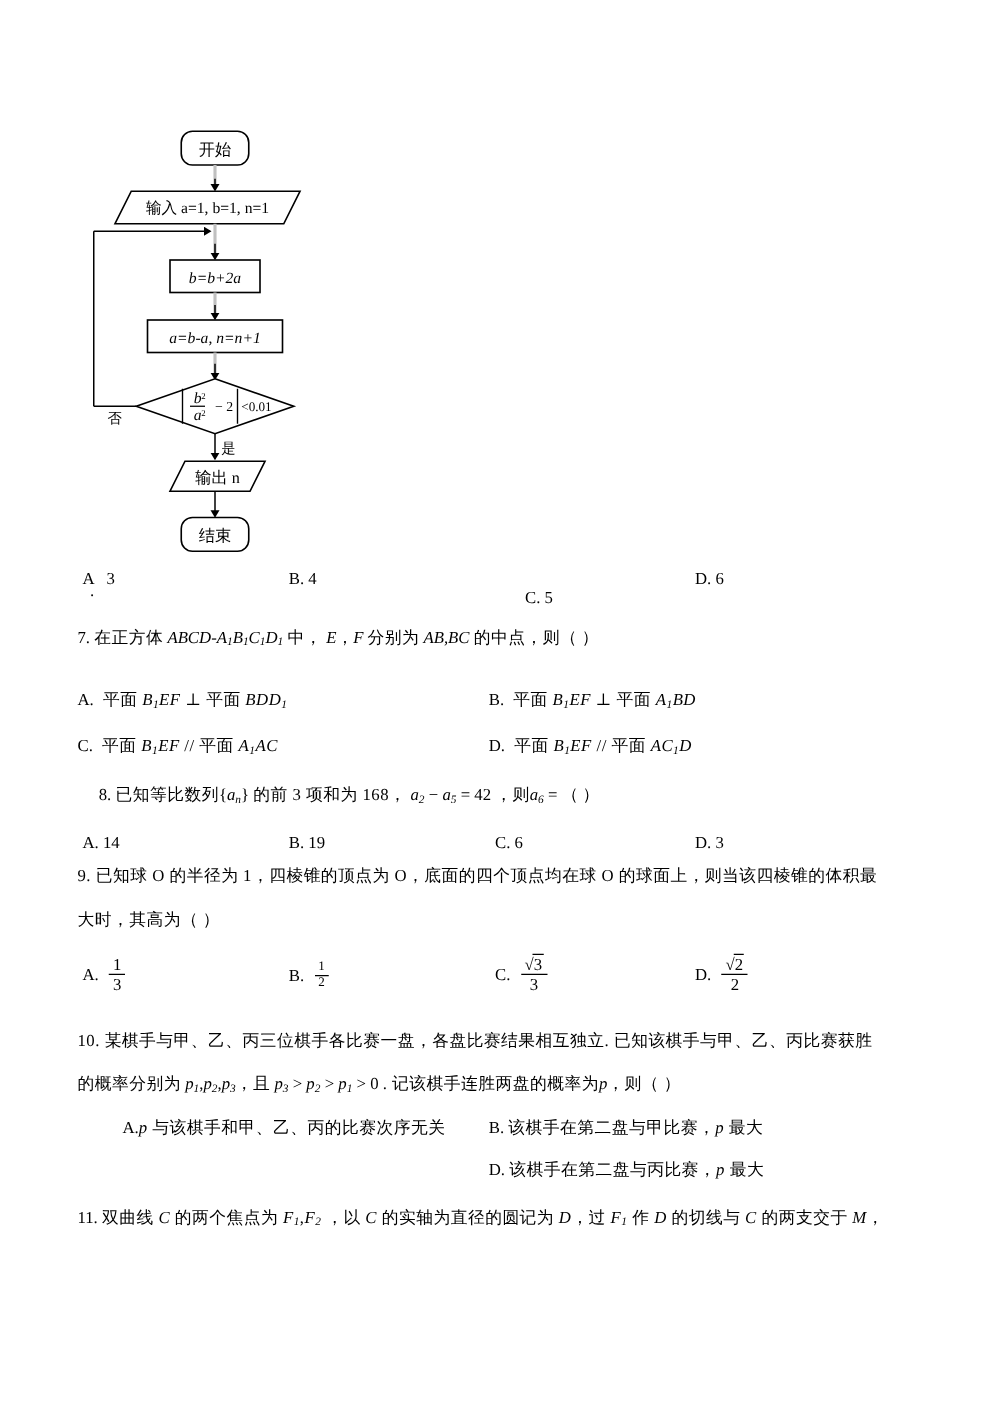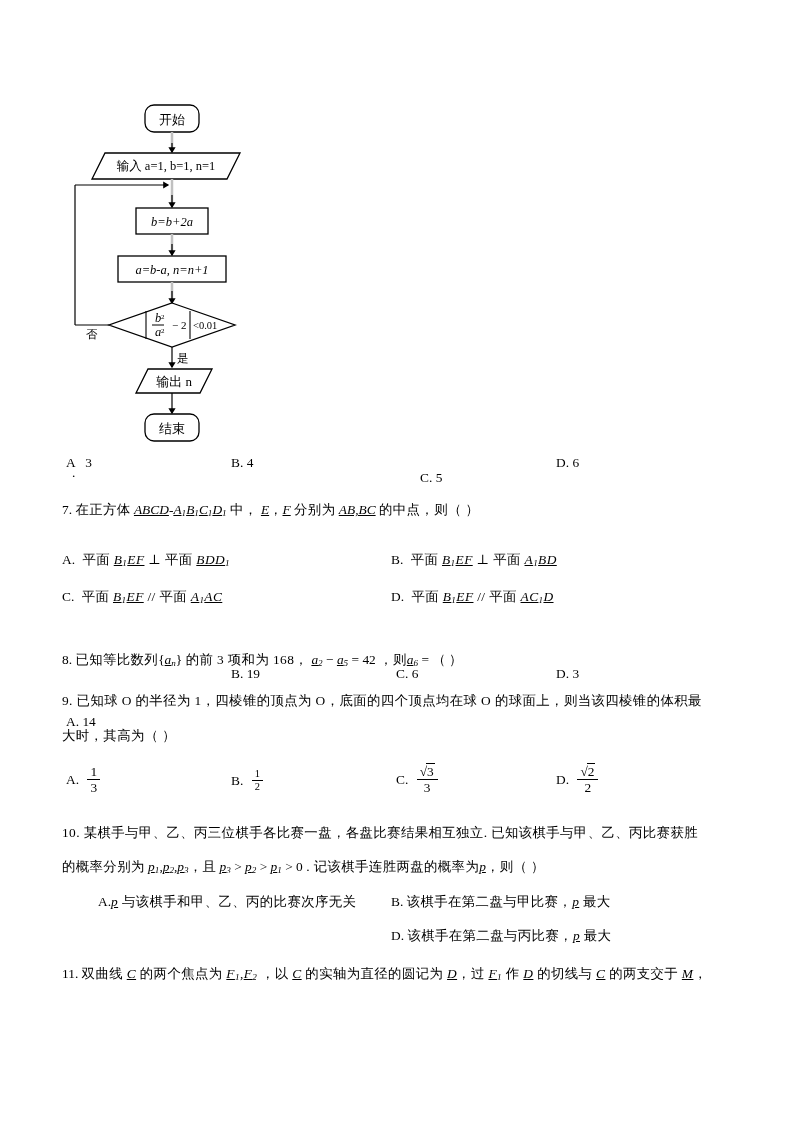"ABCD" i, .it { text-decoration: underline -> none }
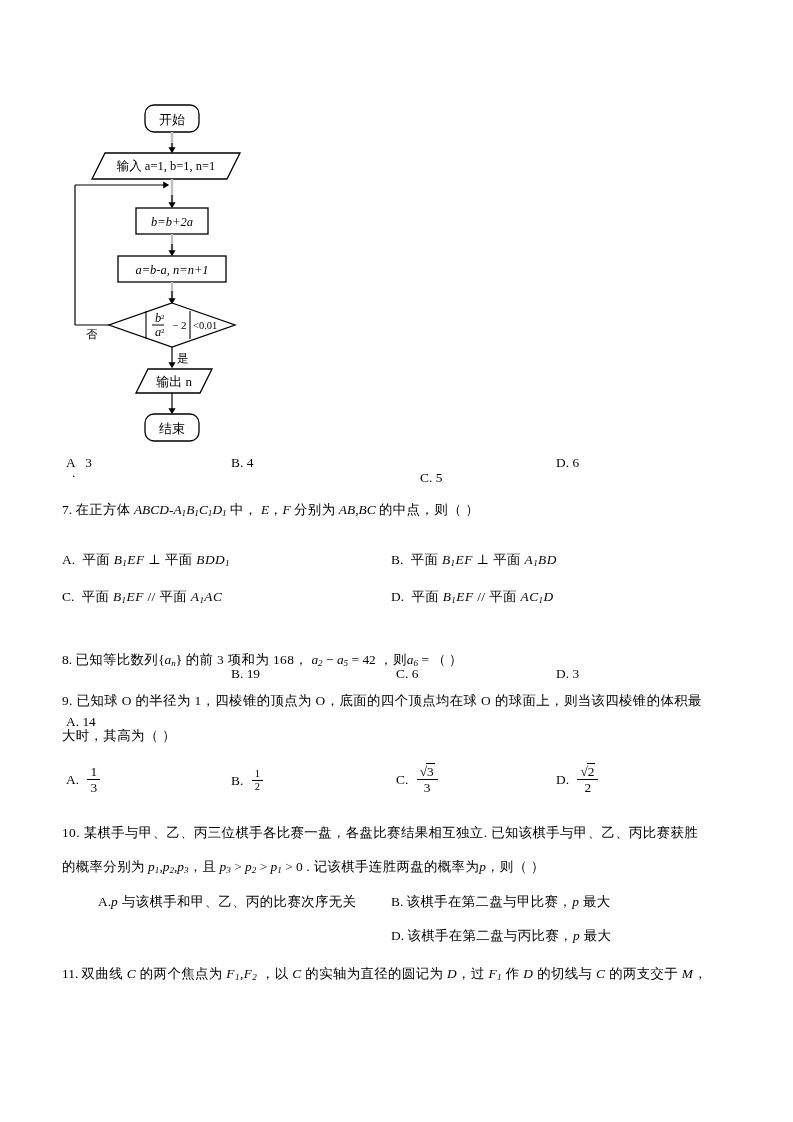"8. 已知等比数列{an} 的前 3 项和为" div.qline { margin-left: none -> 17px; top: 651px -> 627px }
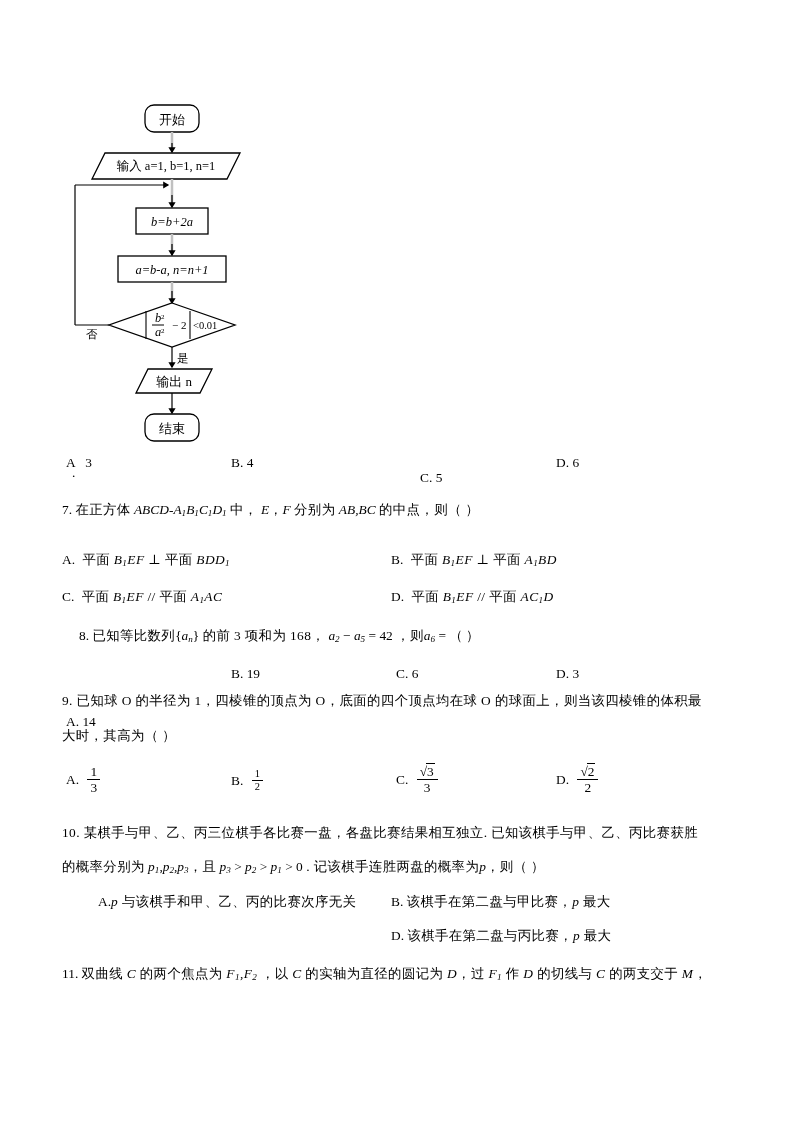"A. 14" div.opt { margin-top: 48px -> none }
